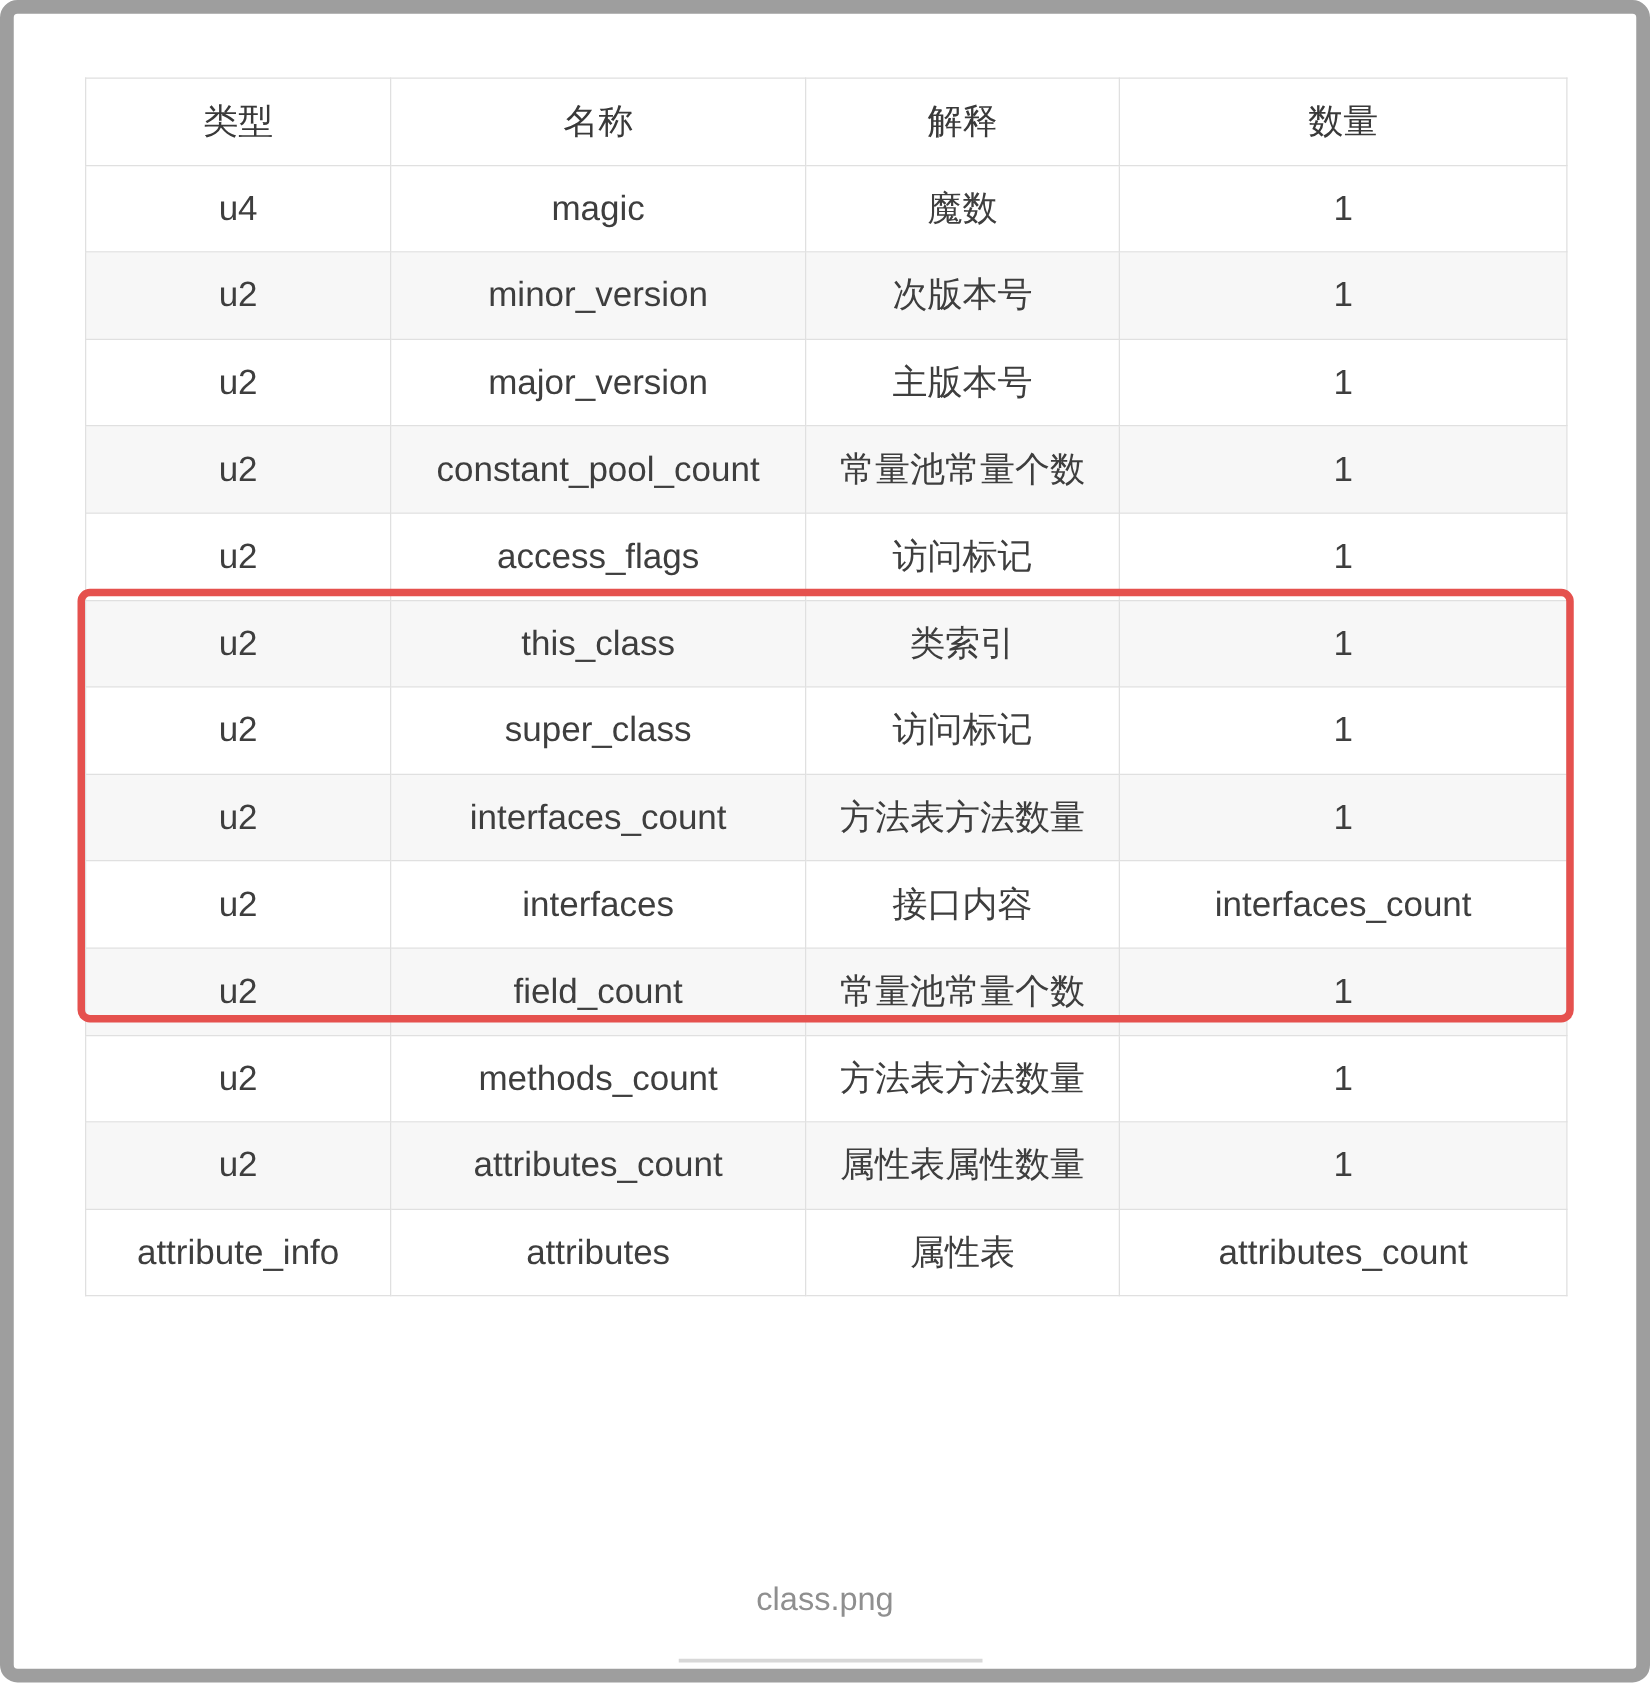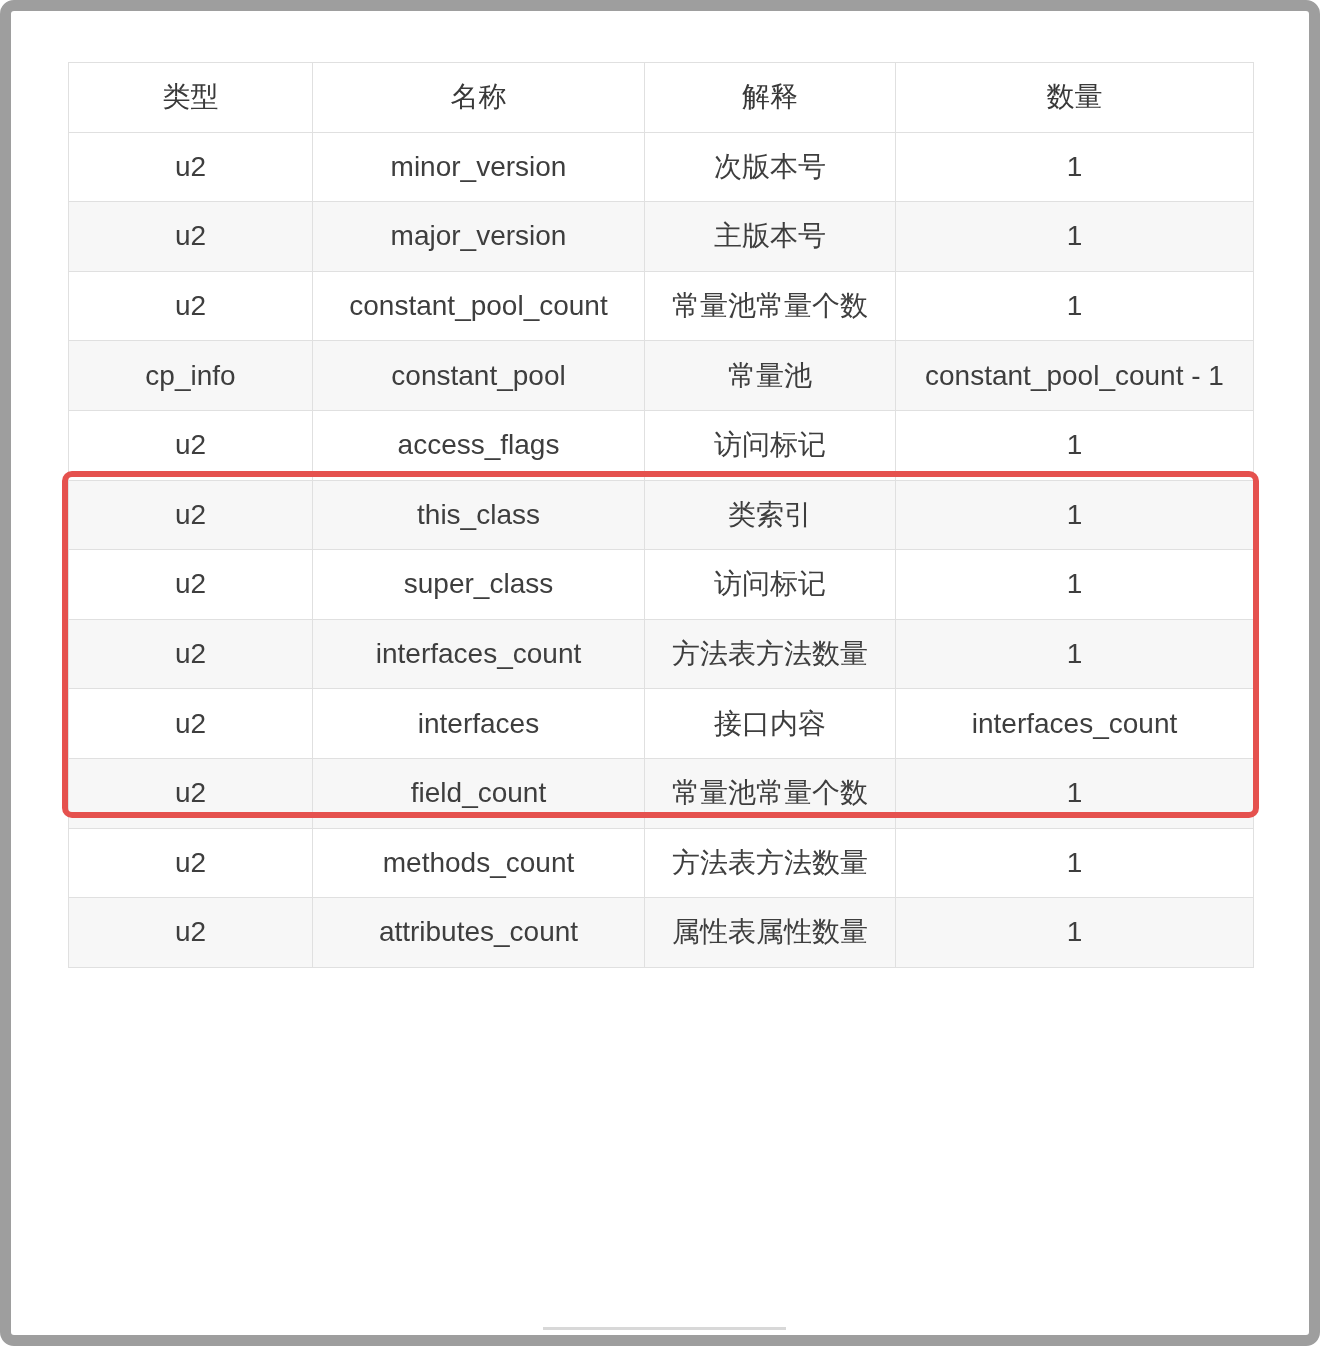"u4" tr { html: none -> <tr> <td>u4</td> <td>magic</td> <td>魔数</td> <td>1</td> </tr> }
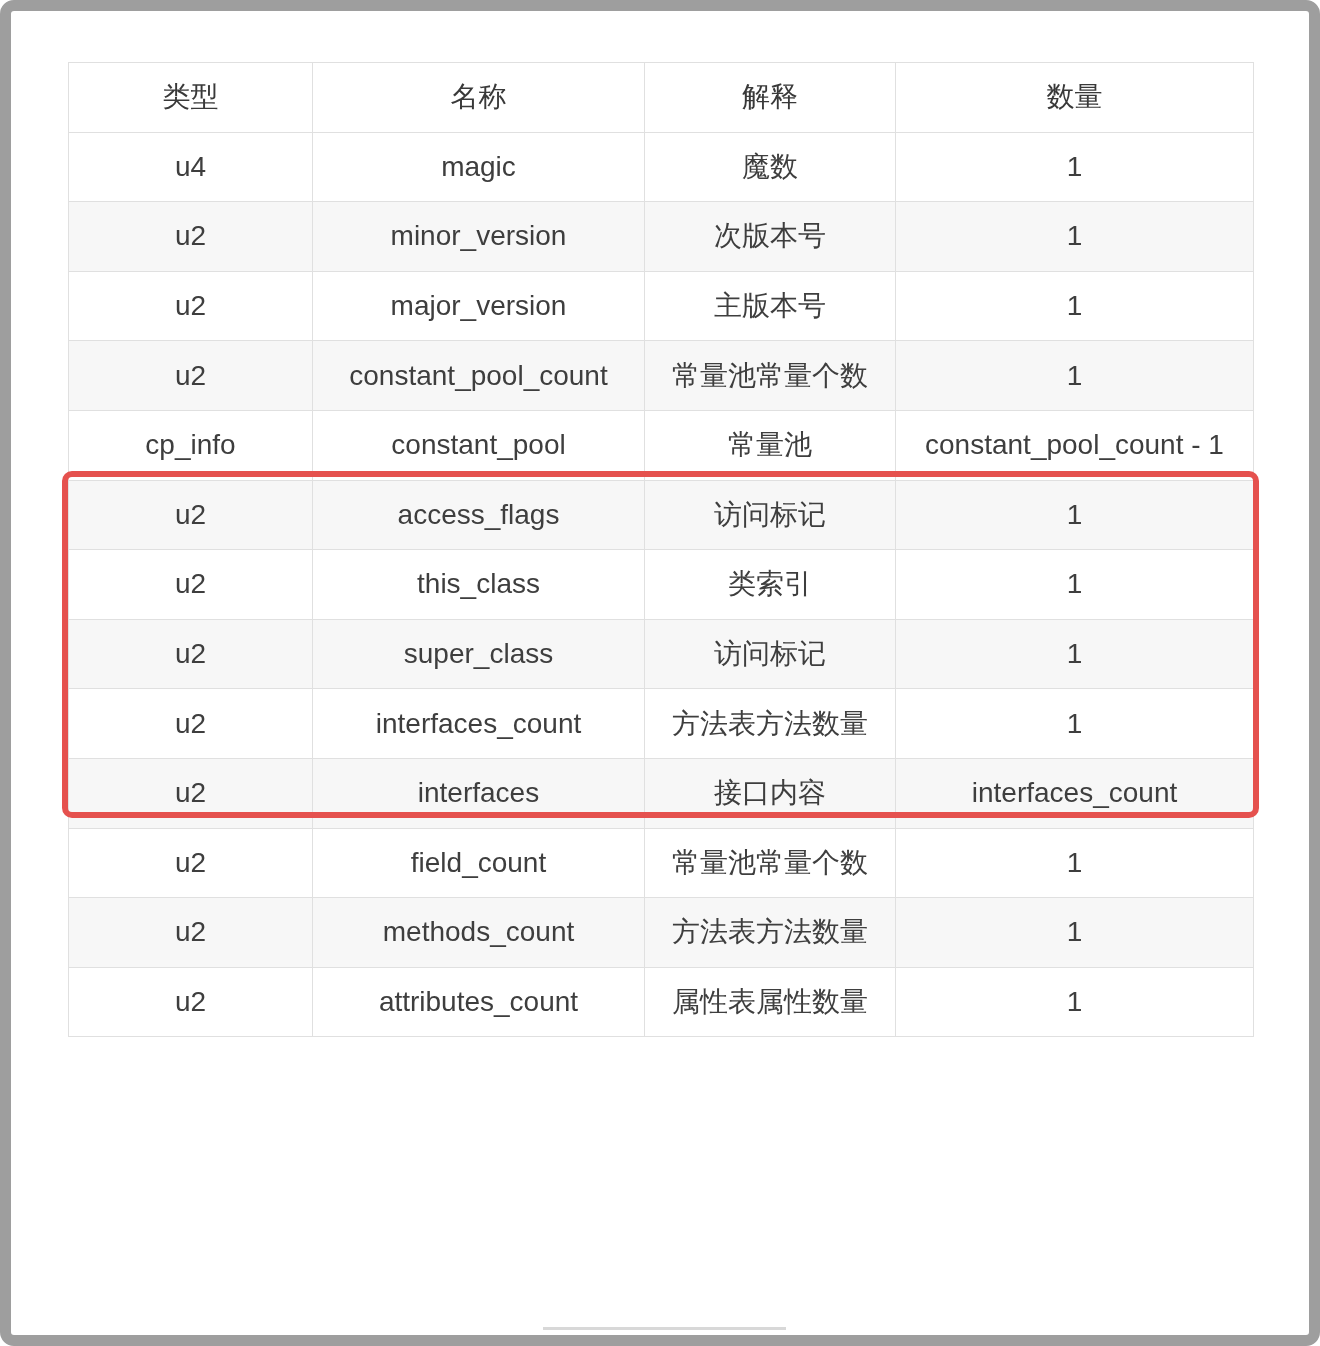"cp_info" tr { html: <tr> <td>cp_info</td> <td>constant_pool</td> <td>常量池</td> <td>constant_pool_count - 1</td> </tr> -> none }
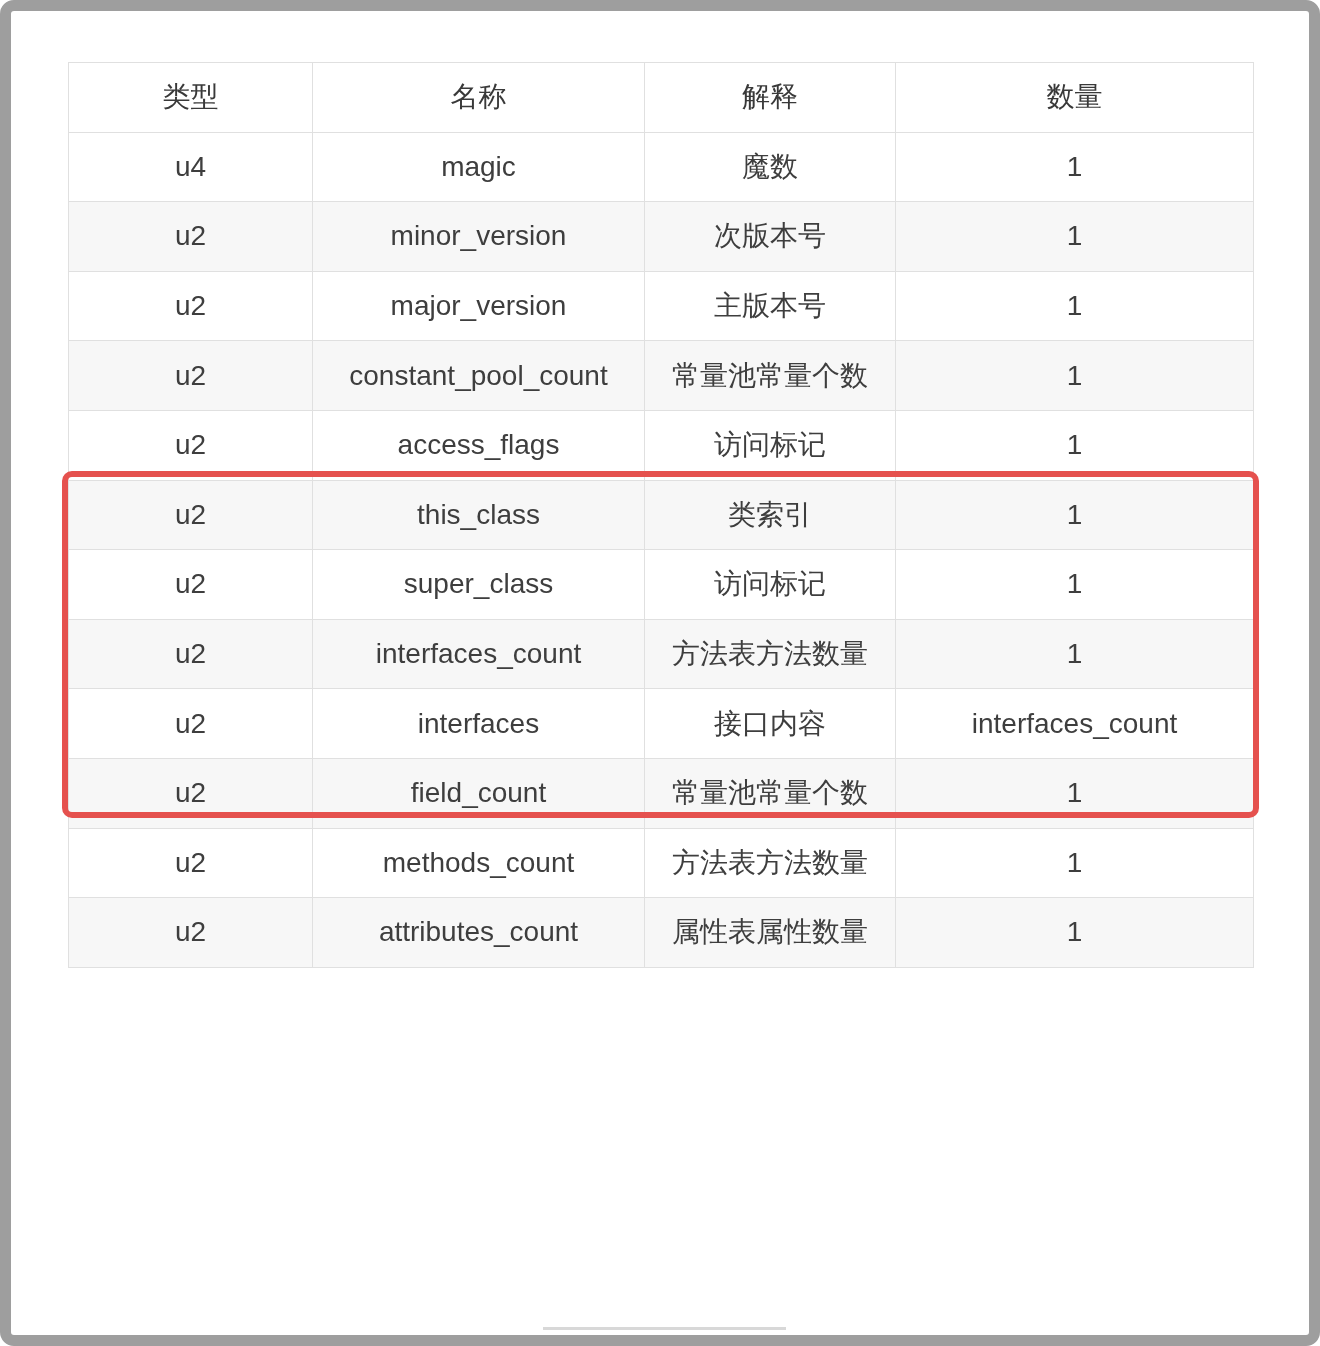"attribute_info" tr { html: none -> <tr> <td>attribute_info</td> <td>attributes</td> <td>属性表</td> <td>attributes_count</td> </tr> }
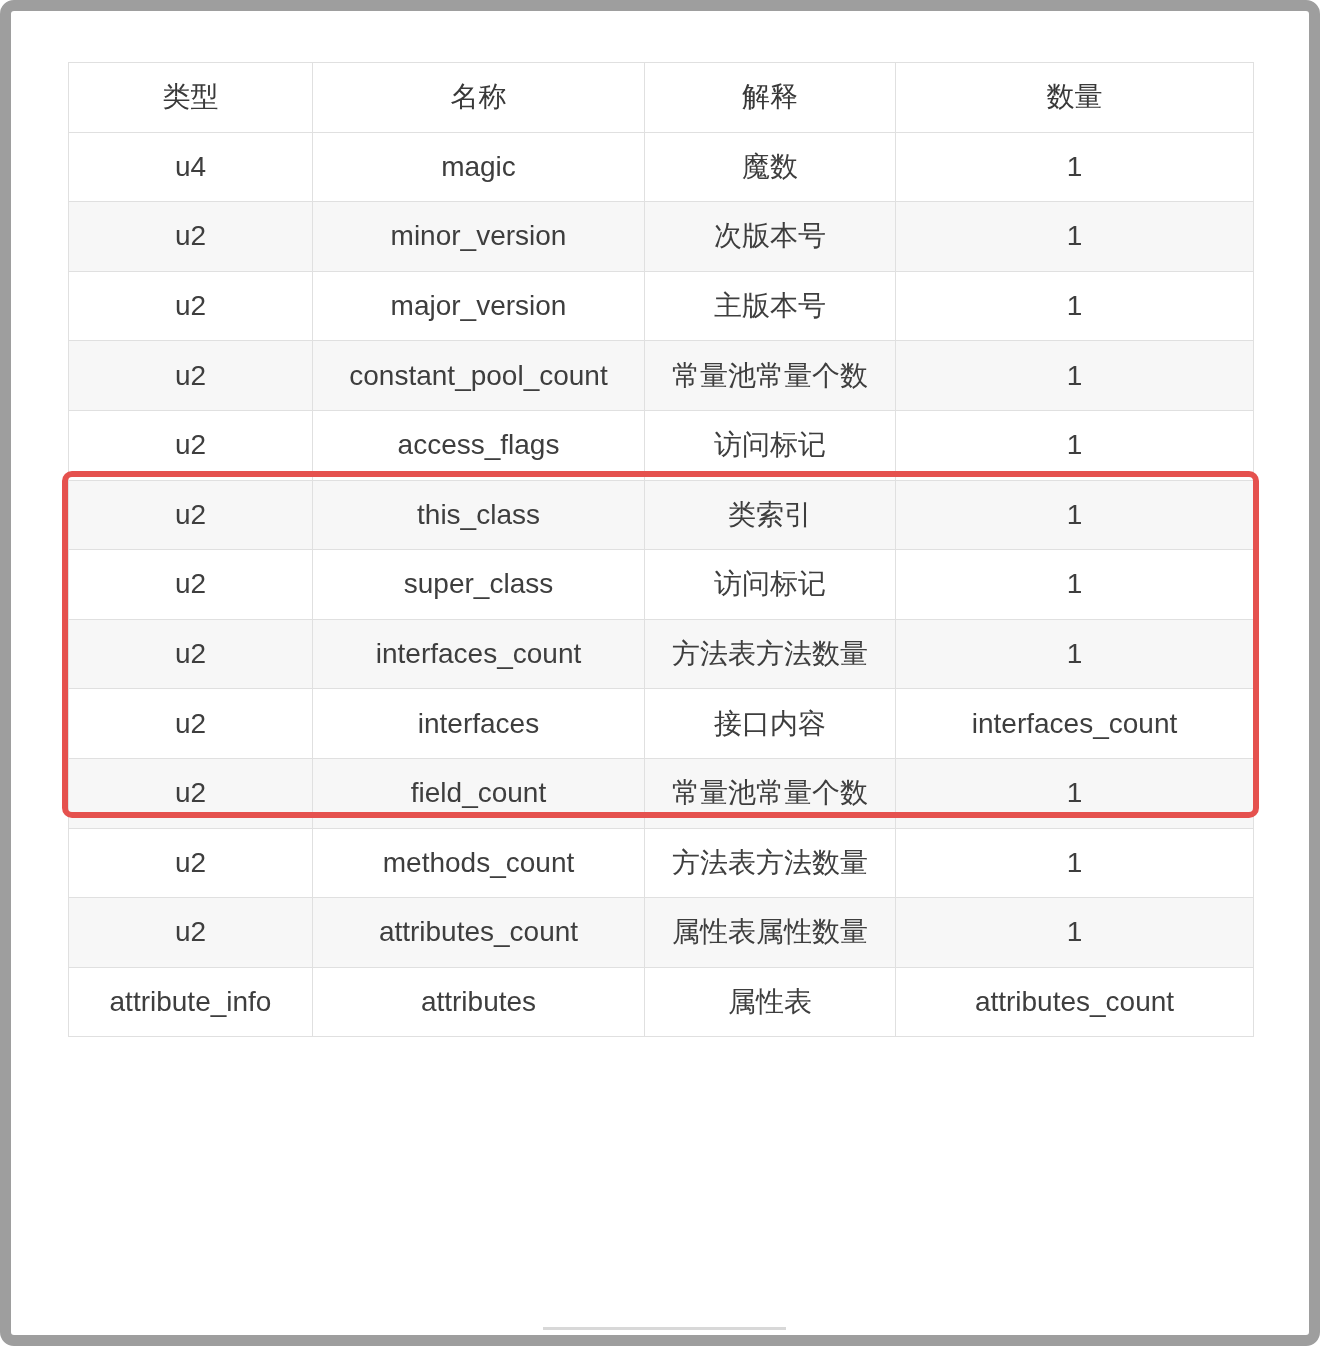"class.png" div.caption { html: none -> <div>class.png</div> }
